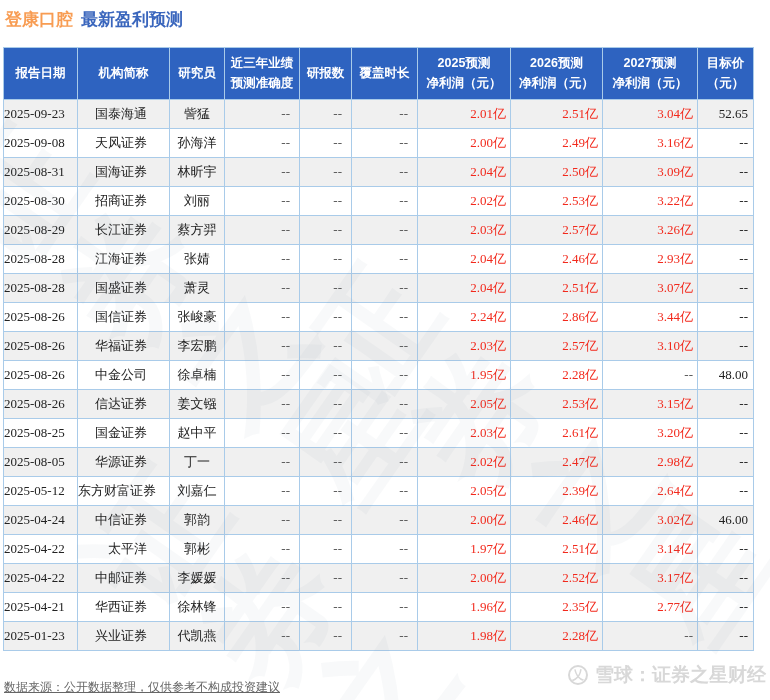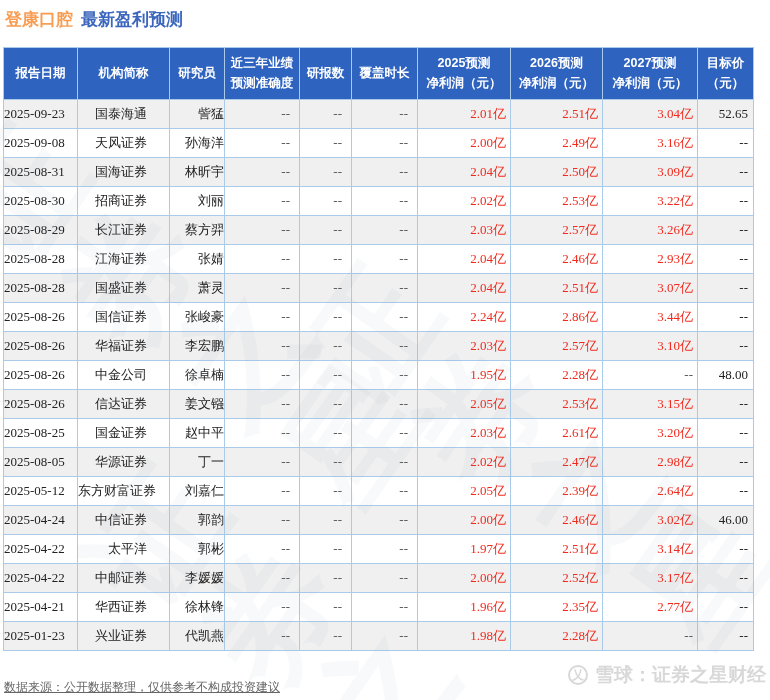"訾猛" td:nth-child(3) { text-align: right -> center }
